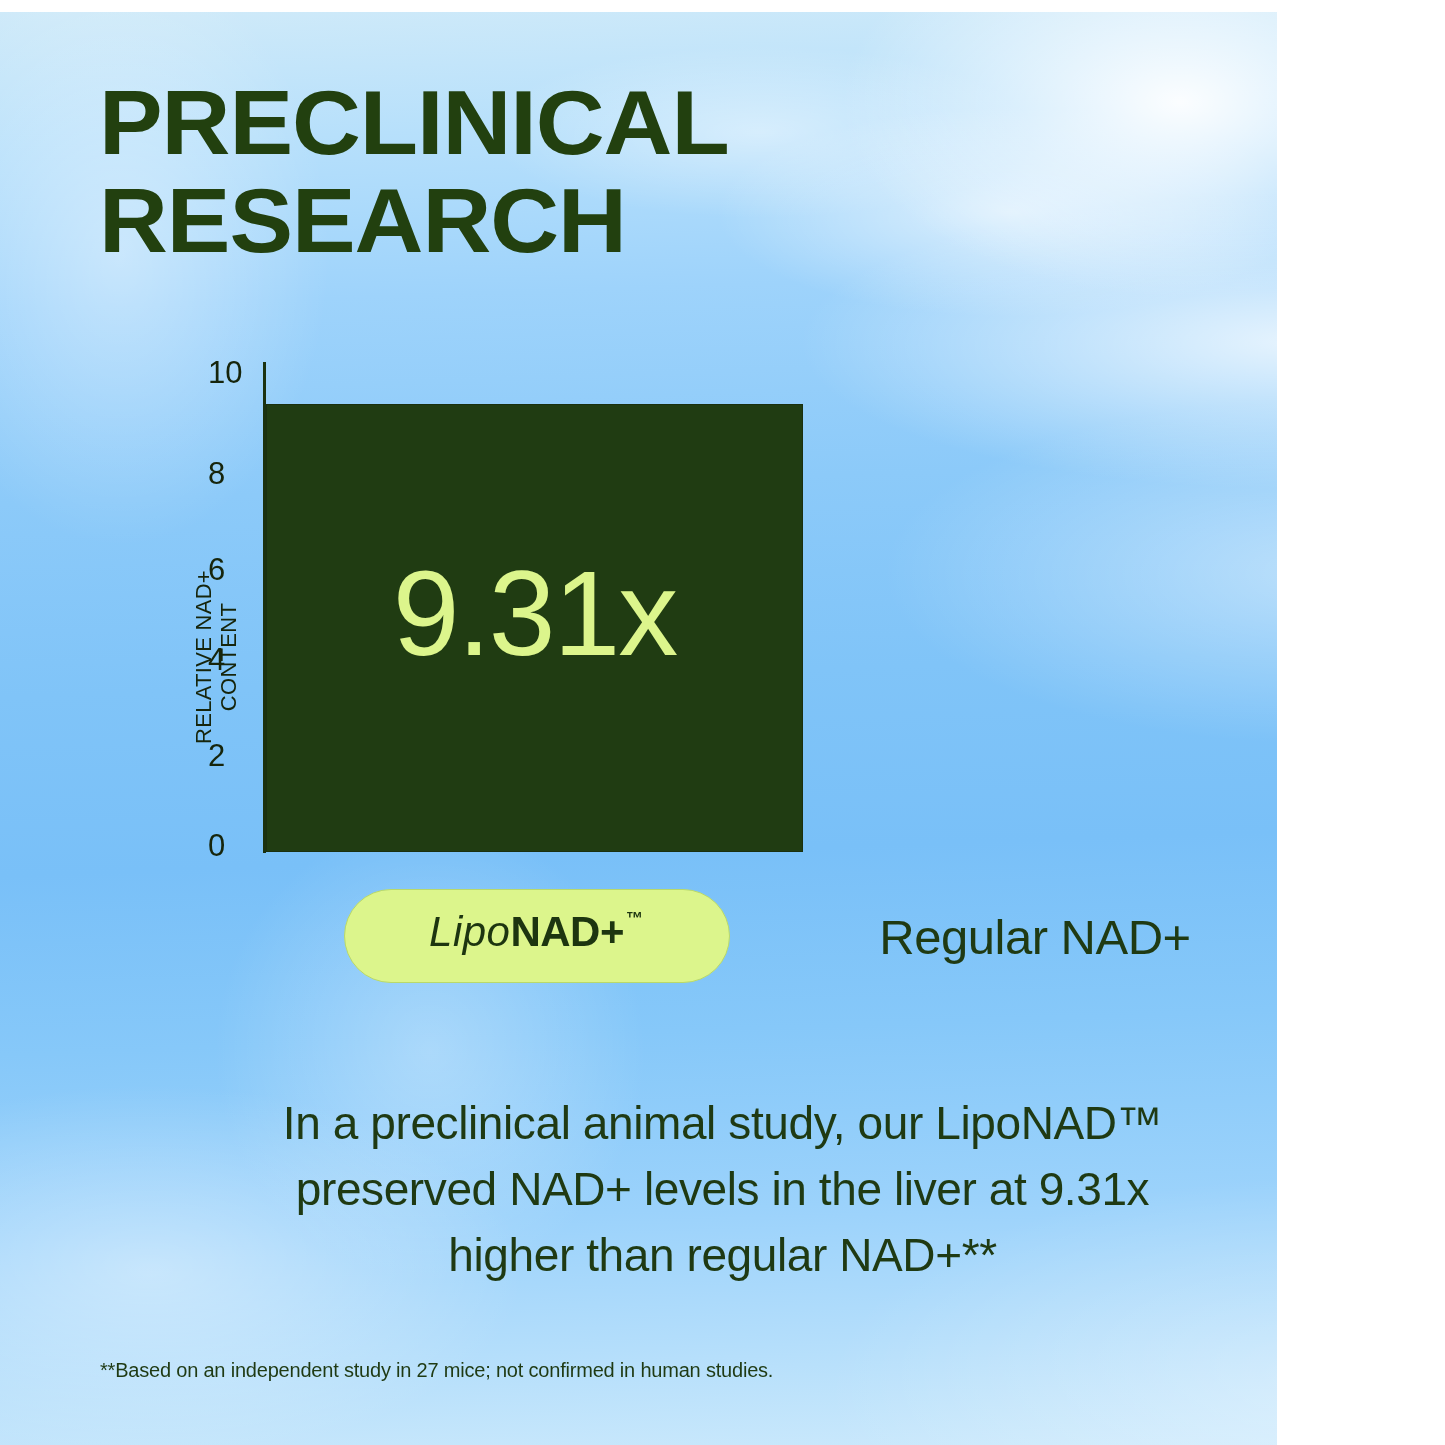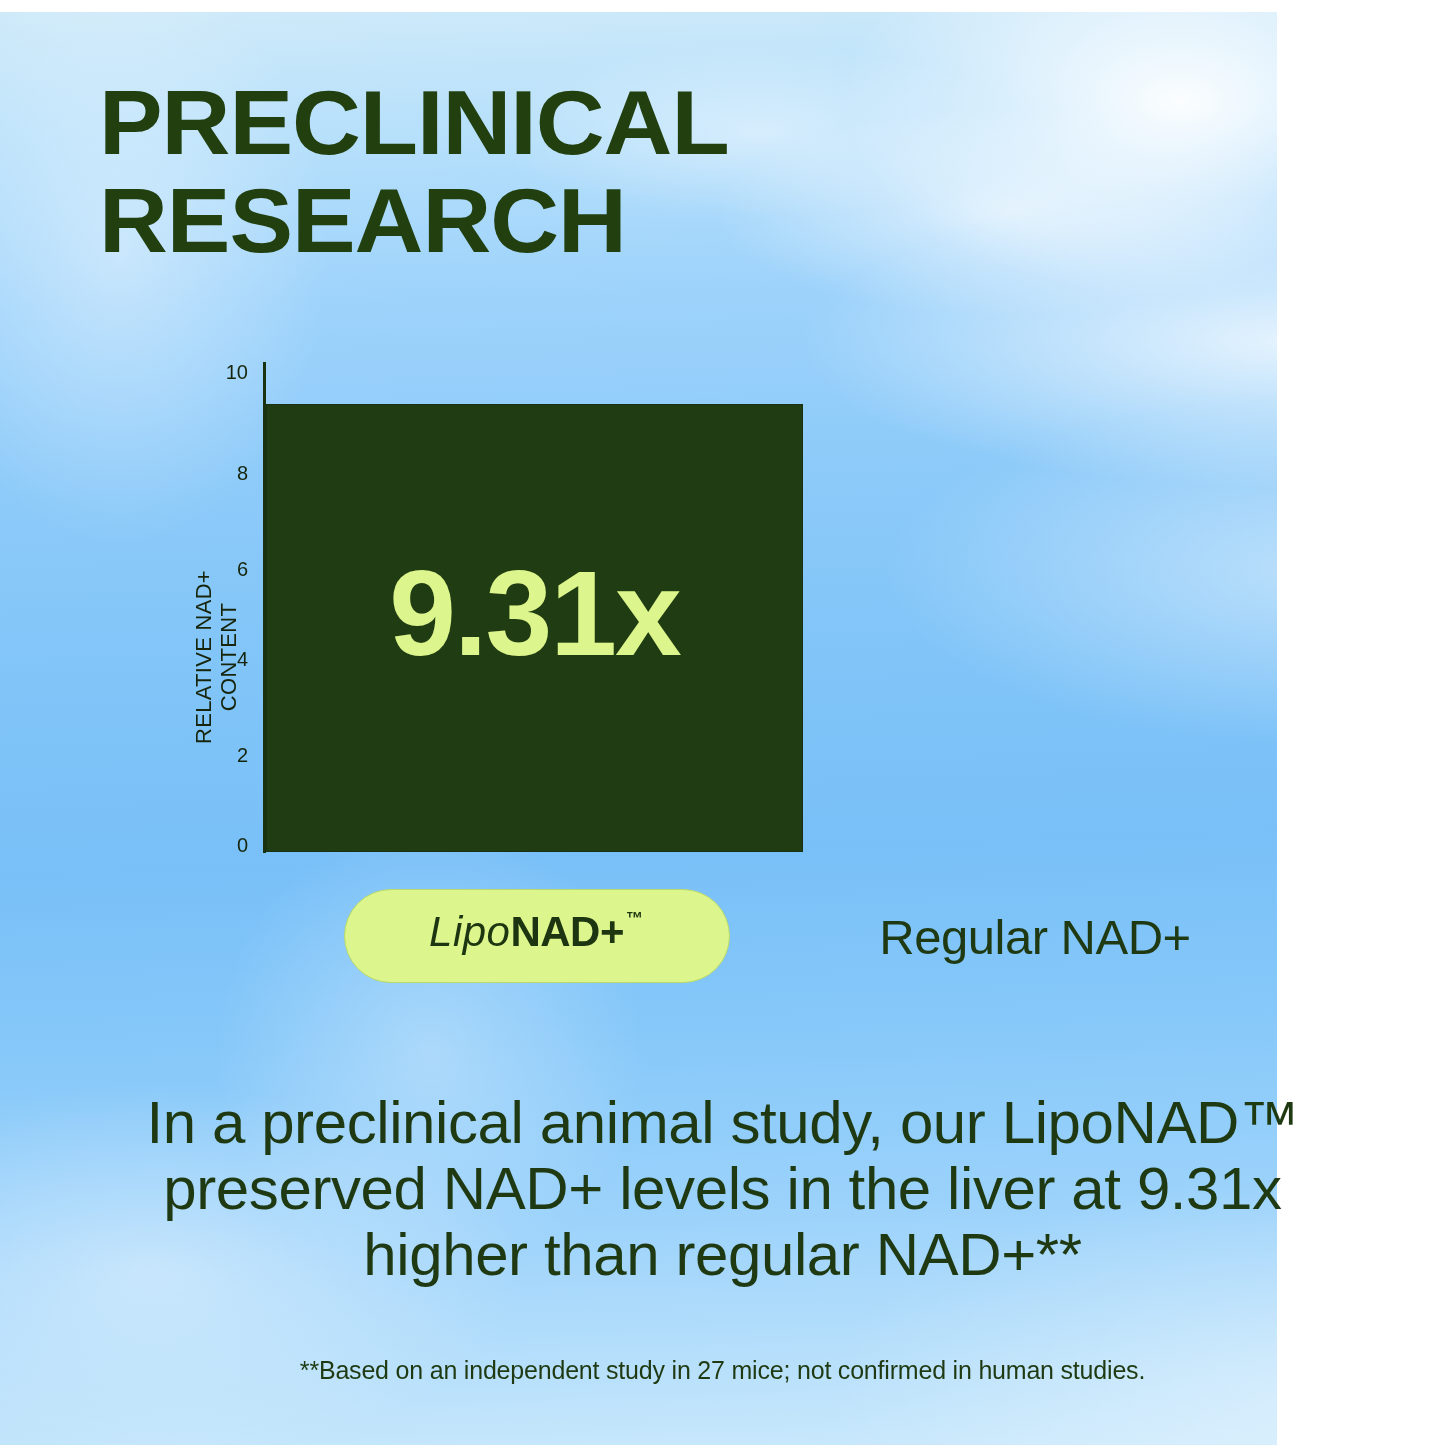"10" .ytick { font-size: 20px -> 31px; text-align: right -> left }
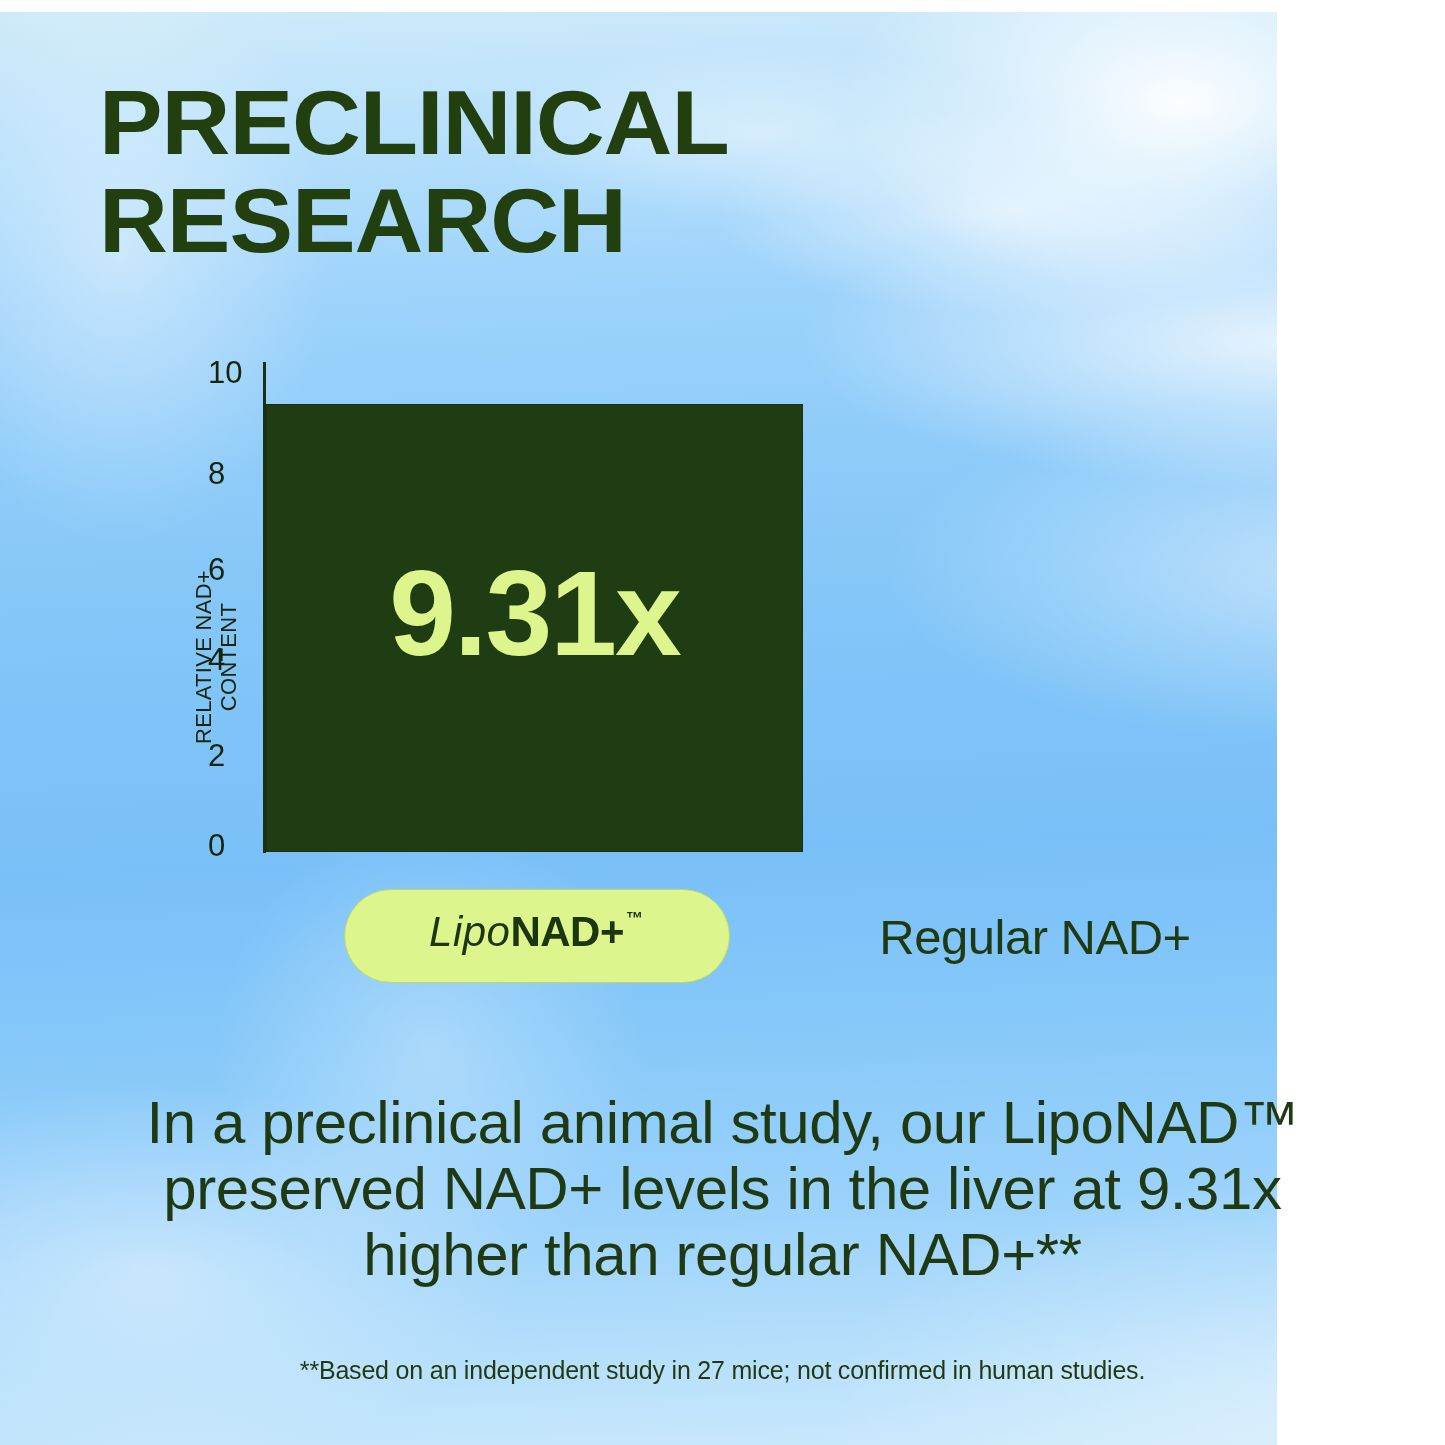"9.31x" #bar-lipo .bar-value { font-weight: 700 -> 400 }
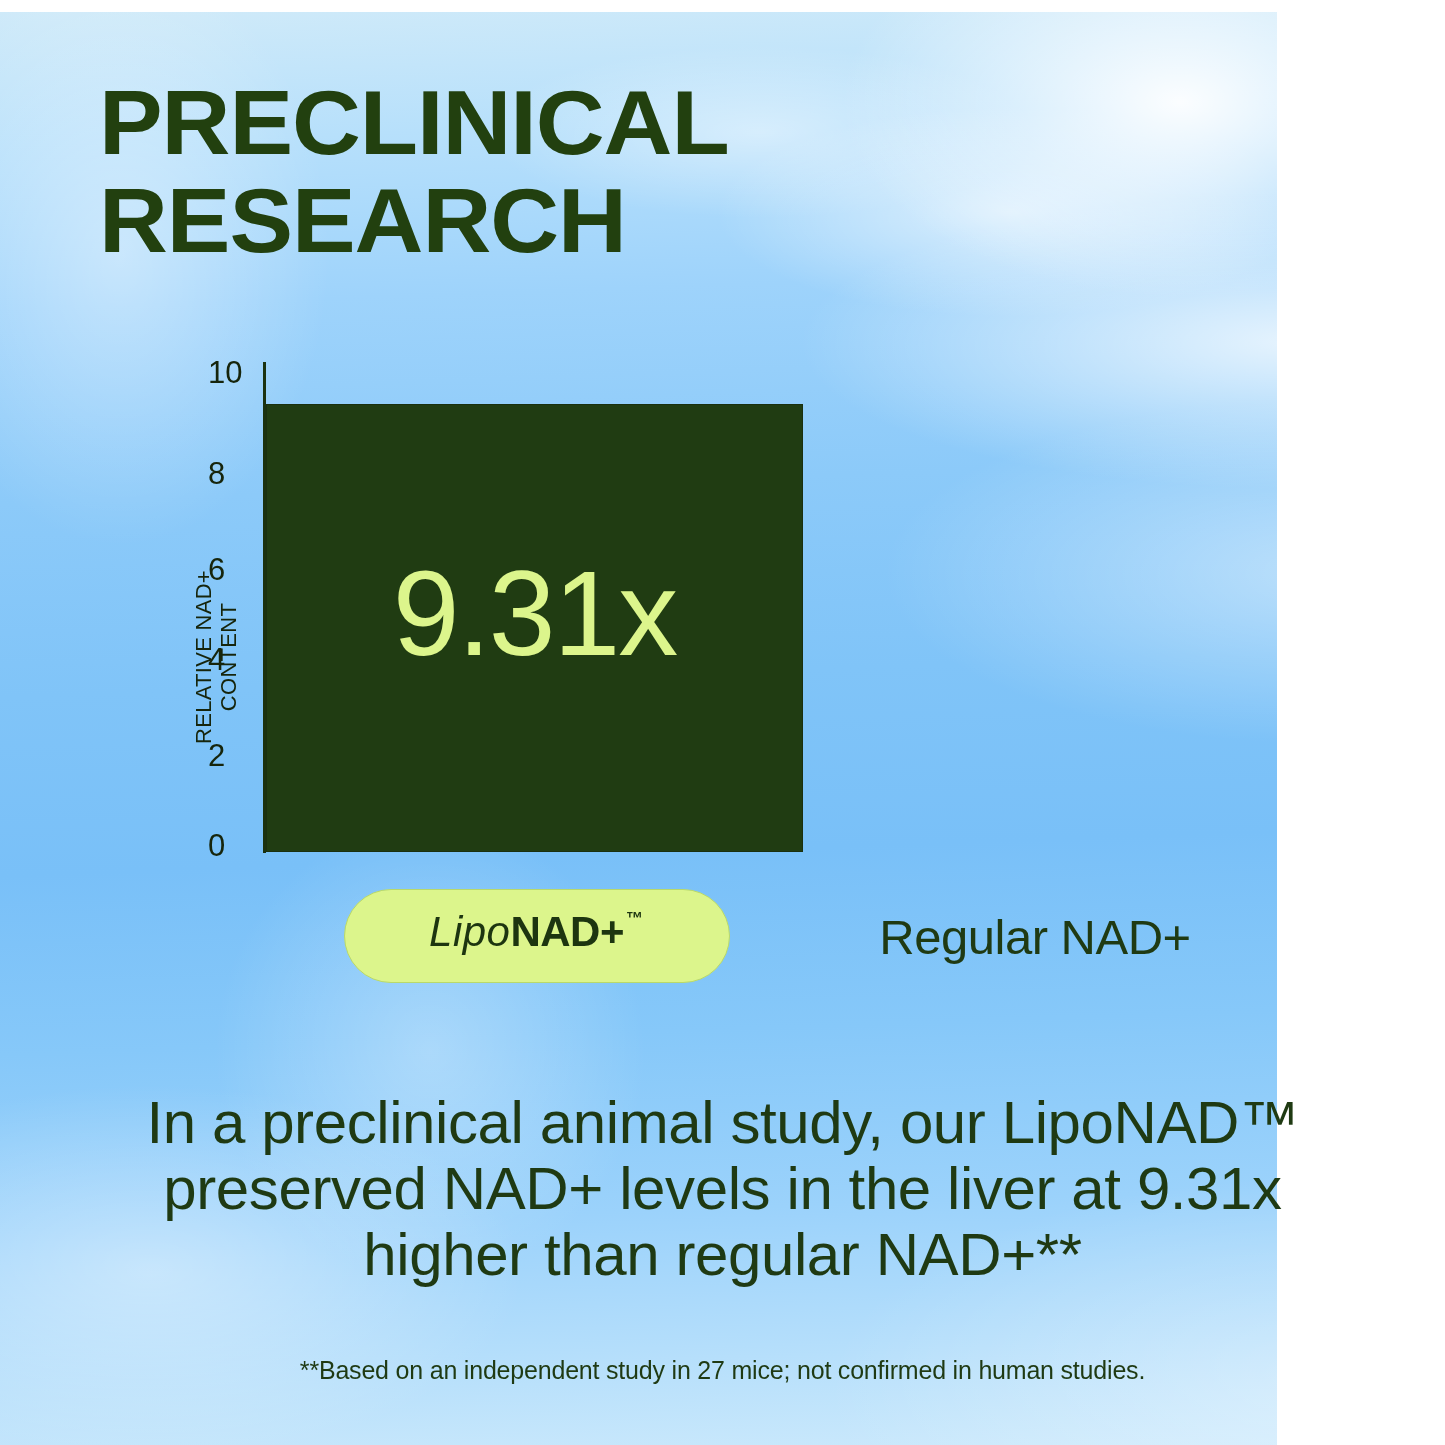"In a preclinical animal study," #body-copy { font-size: 60px -> 46px }
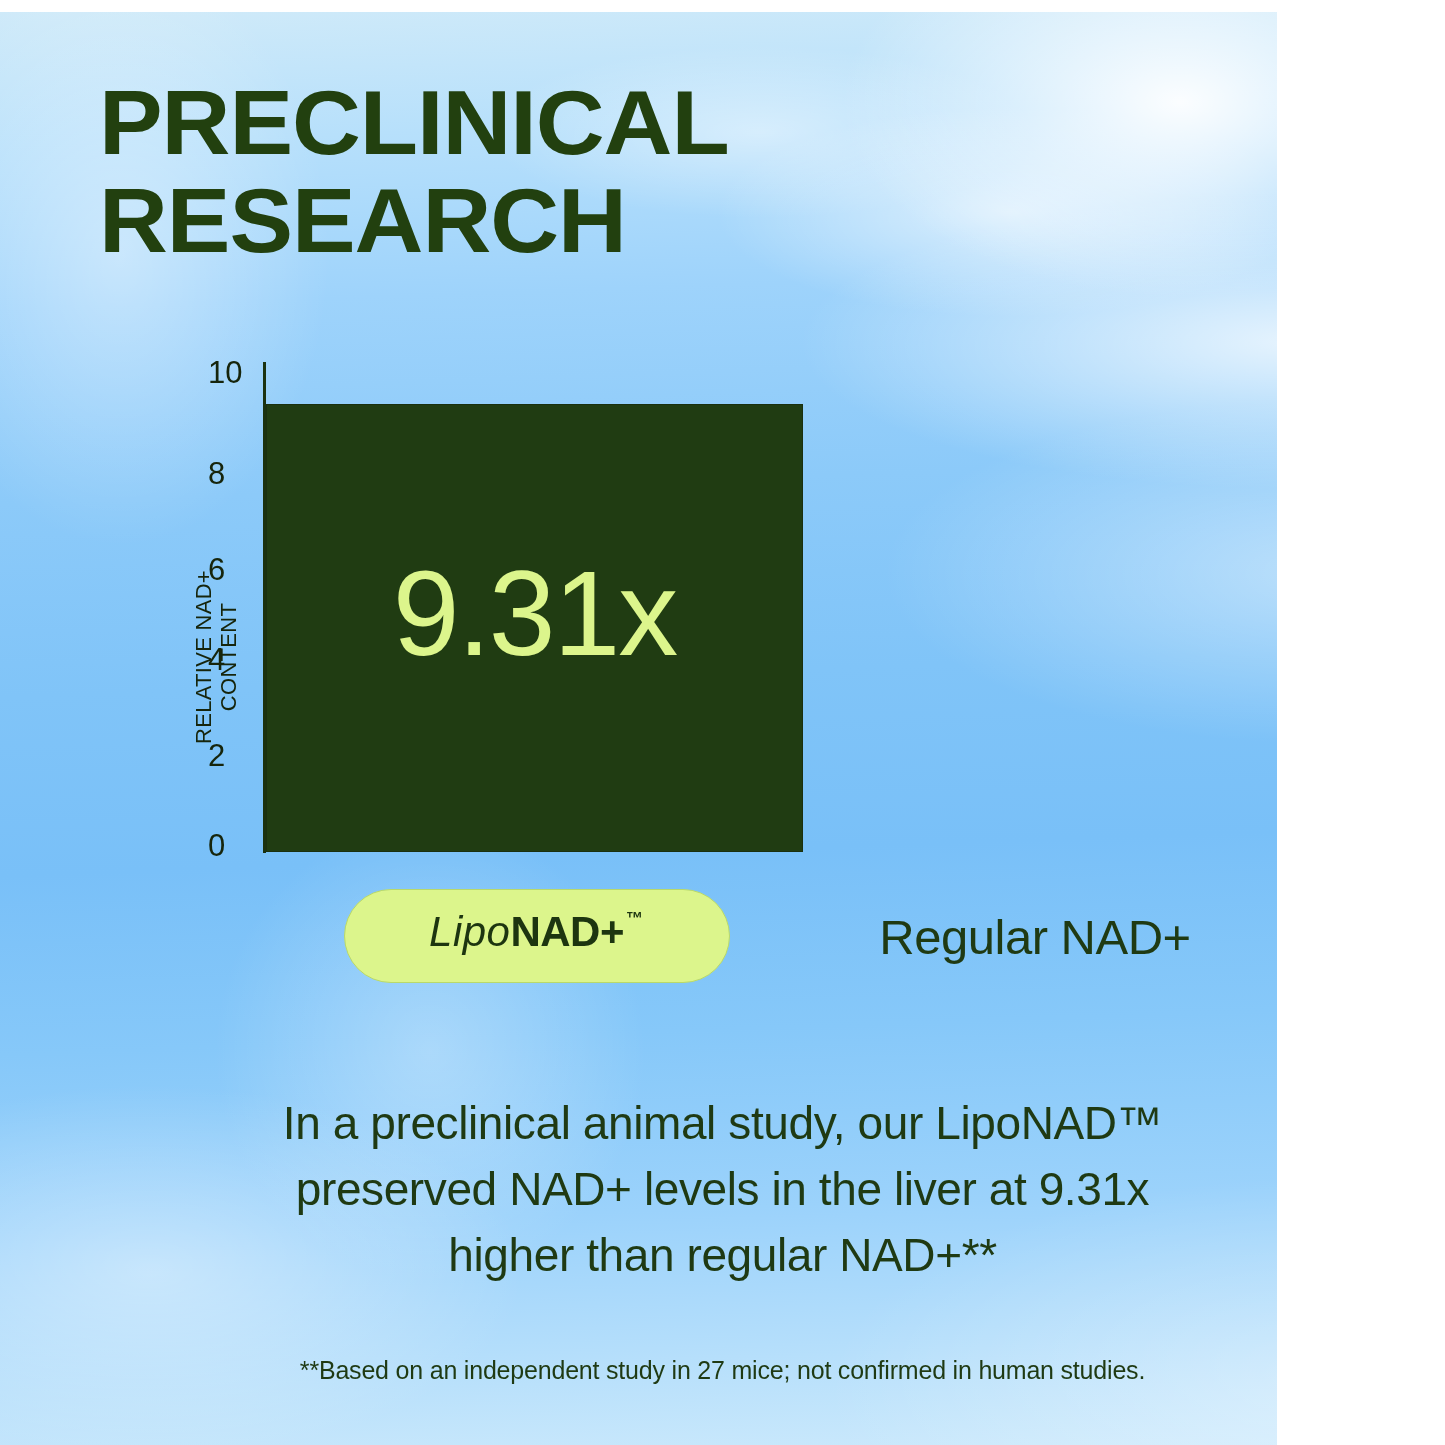"**Based on an independent study" #footnote { font-size: 25px -> 20px; text-align: center -> none }
